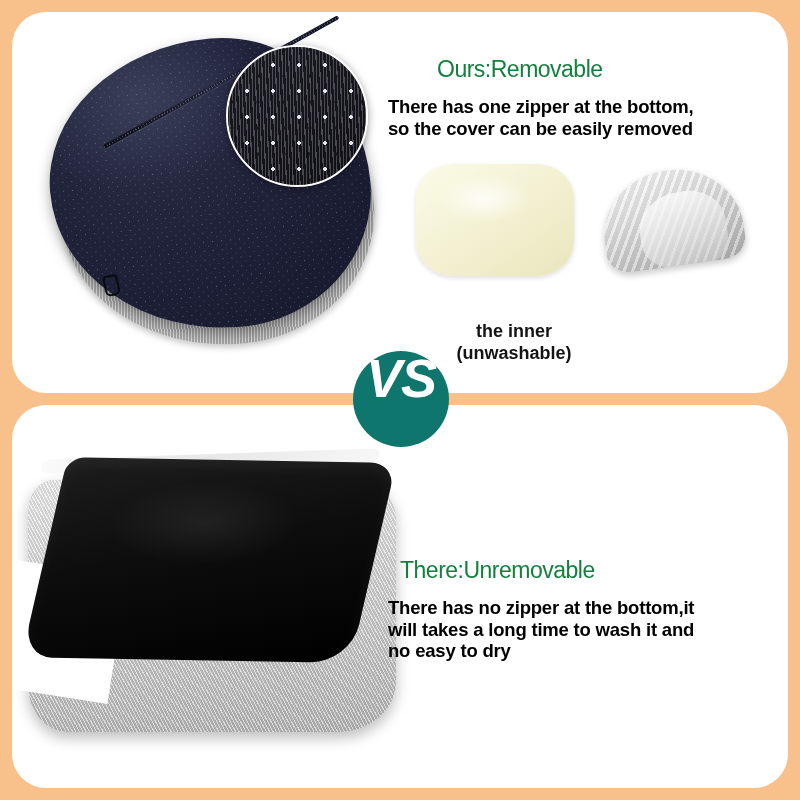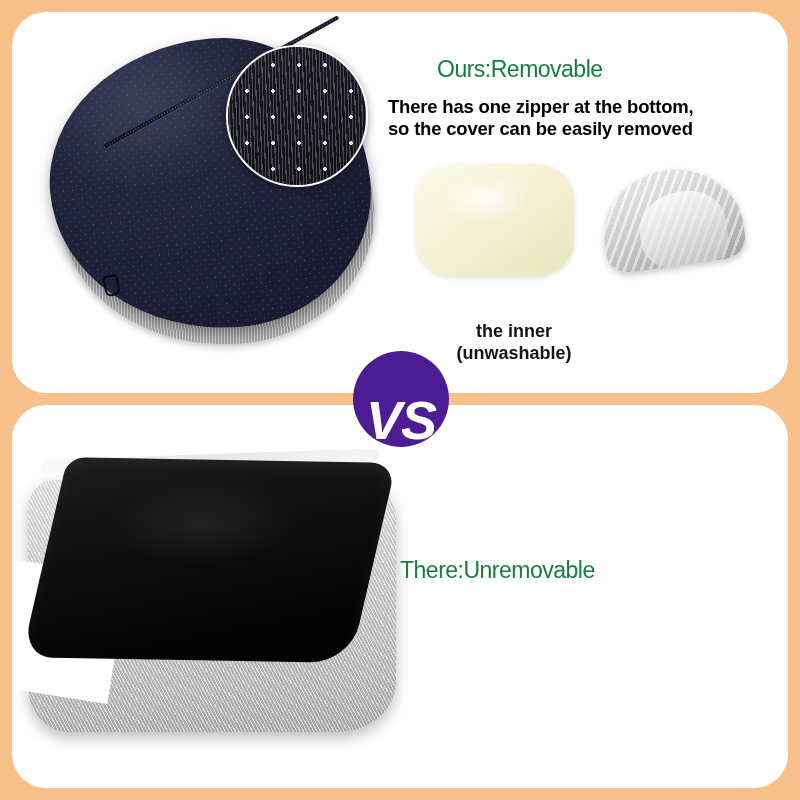"VS" #vs-badge { align-items: flex-end -> flex-start; background: #4c1d95 -> #0f766e }
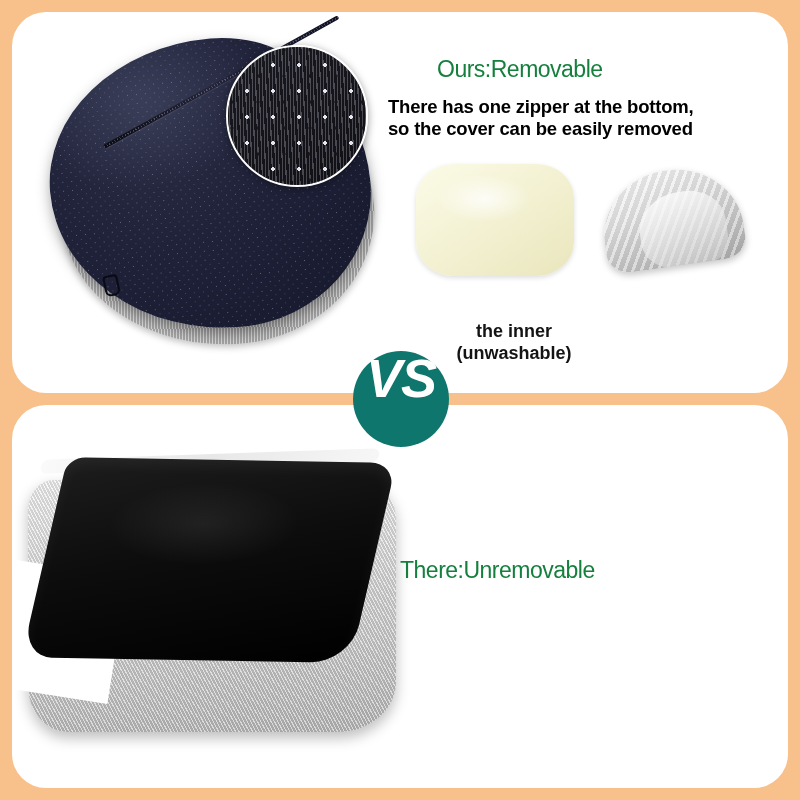"There has no zipper at" div.body-text { html: none -> <div>There has no zipper at the bottom,it will takes a long time to wash it and no easy to dry</div> }
